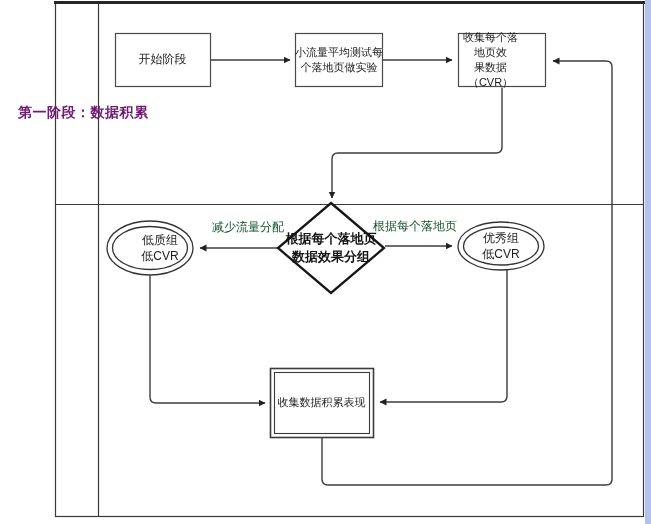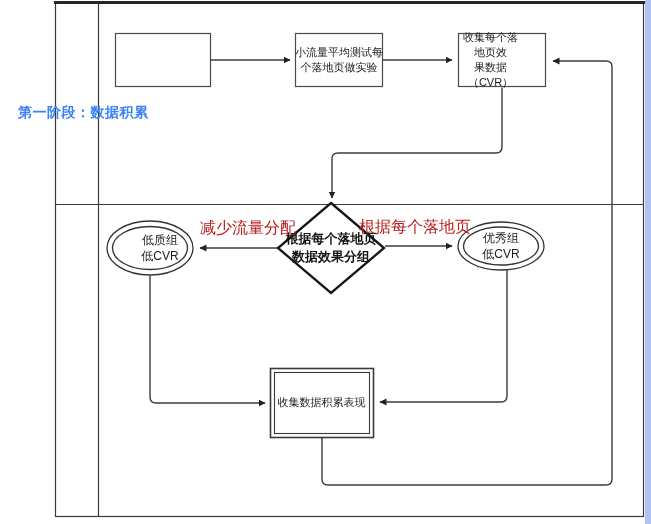"开始阶段" div.lbl { html: none -> <div>开始阶段</div> }
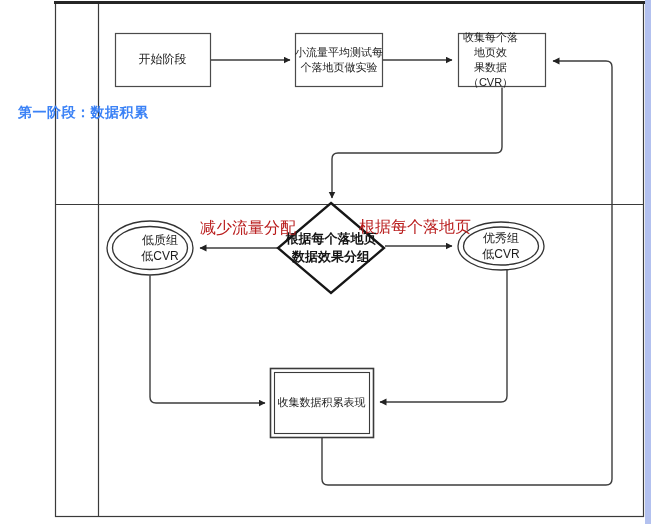"第一阶段：数据积累" .phase-lbl { color: #3b82f6 -> #701a75 }
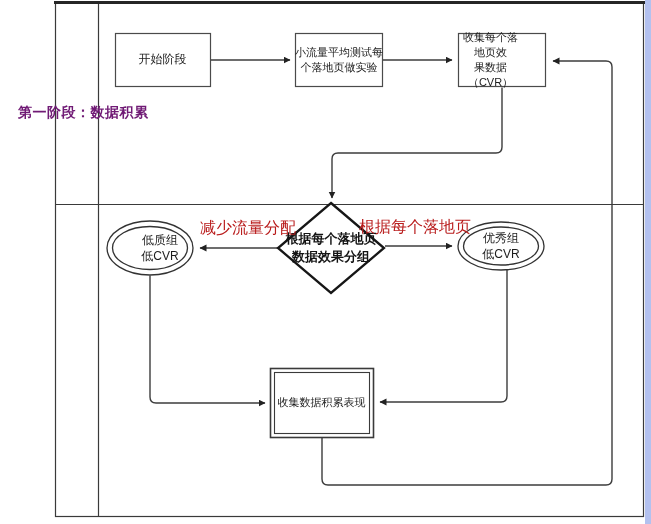"减少流量分配" .edge-lbl { color: #b91c1c -> #14532d; font-size: 16px -> 12px }
